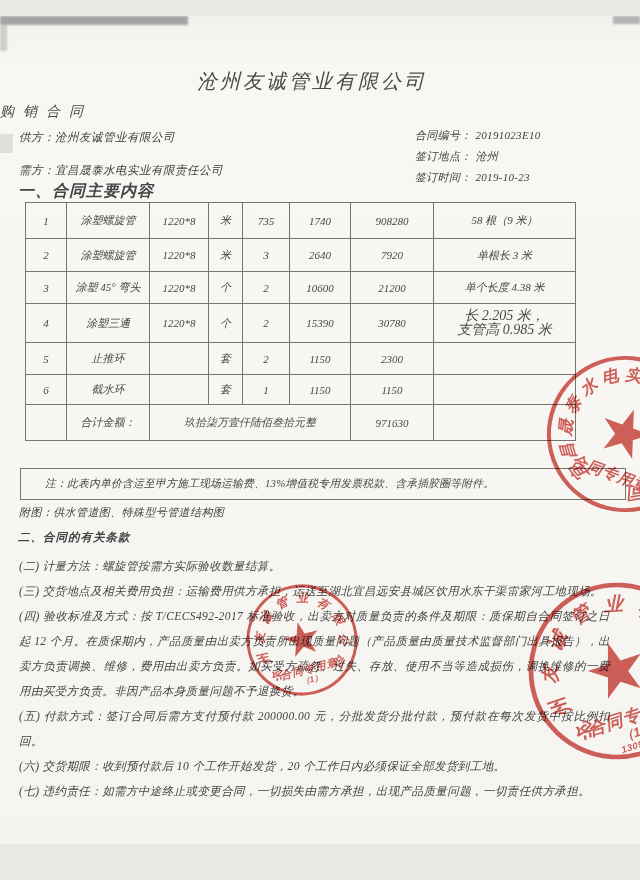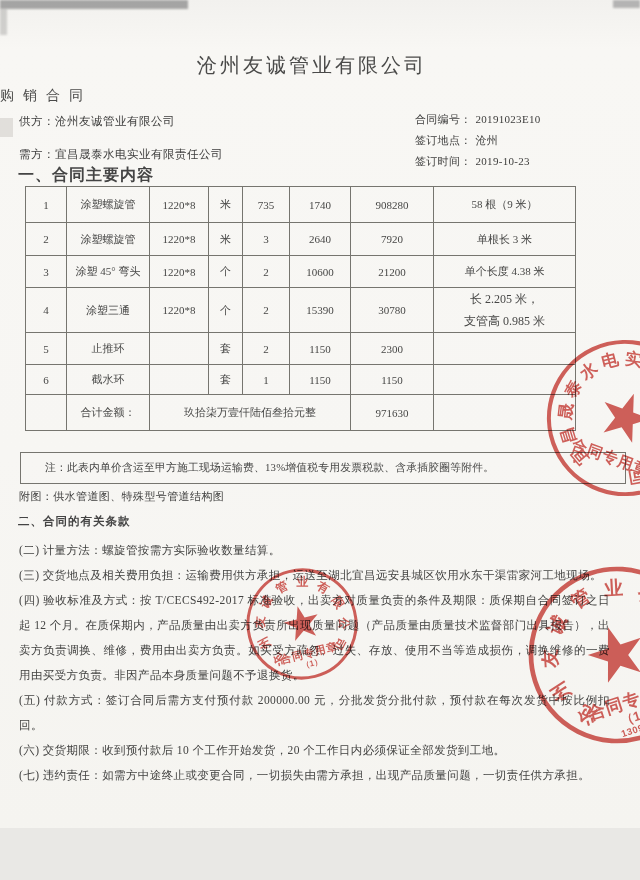"沧州友诚管业有限公司" .page { font-style: none -> italic; margin: 0 auto -> 16px auto }
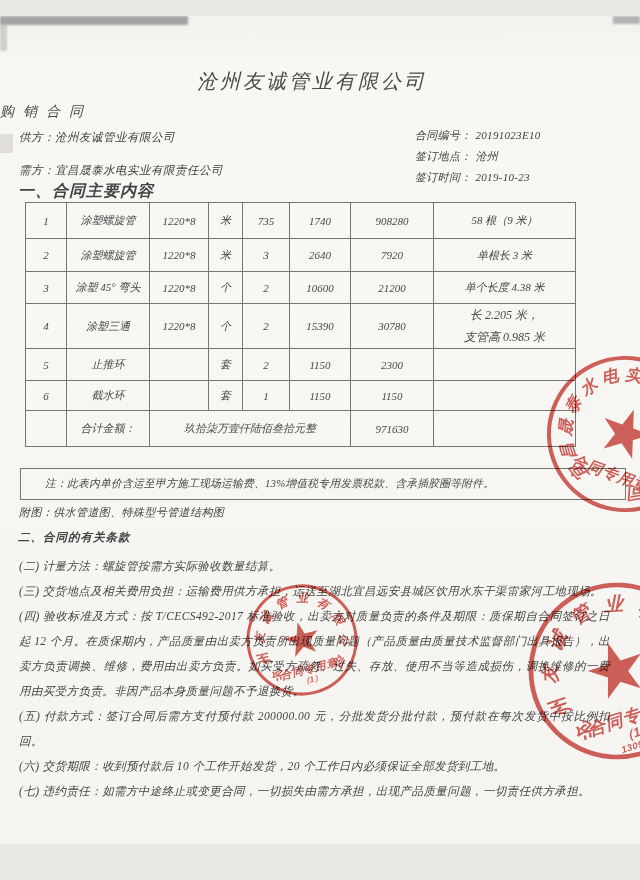"长 2.205 米，" .pre { font-size: 12px -> 14px; line-height: 22px -> 14px }
